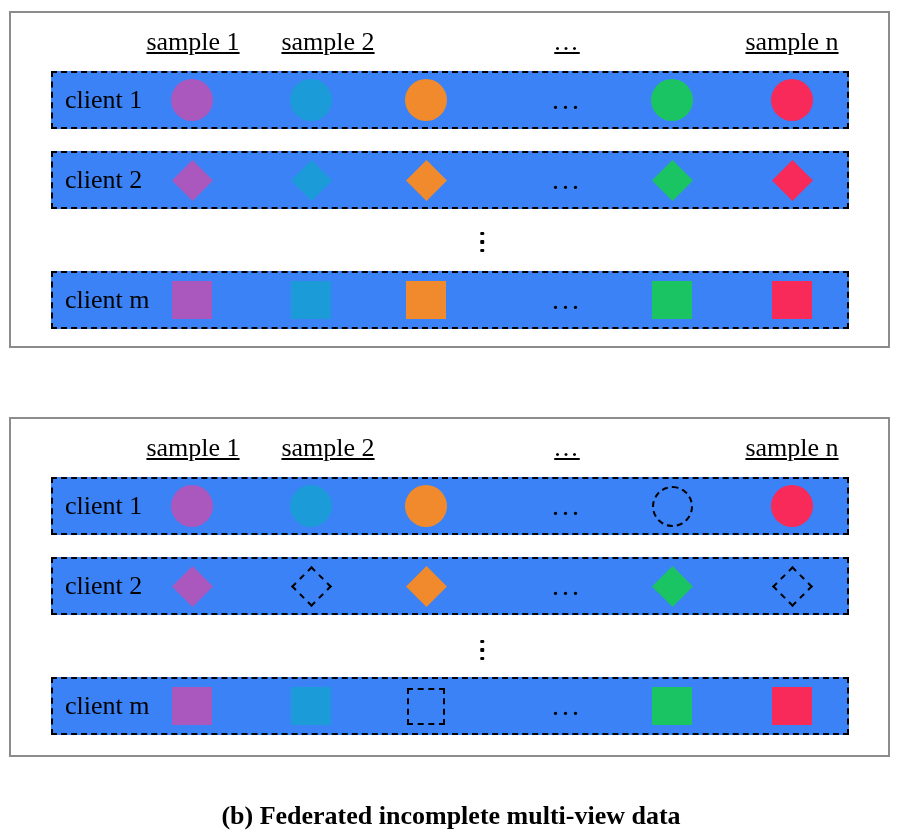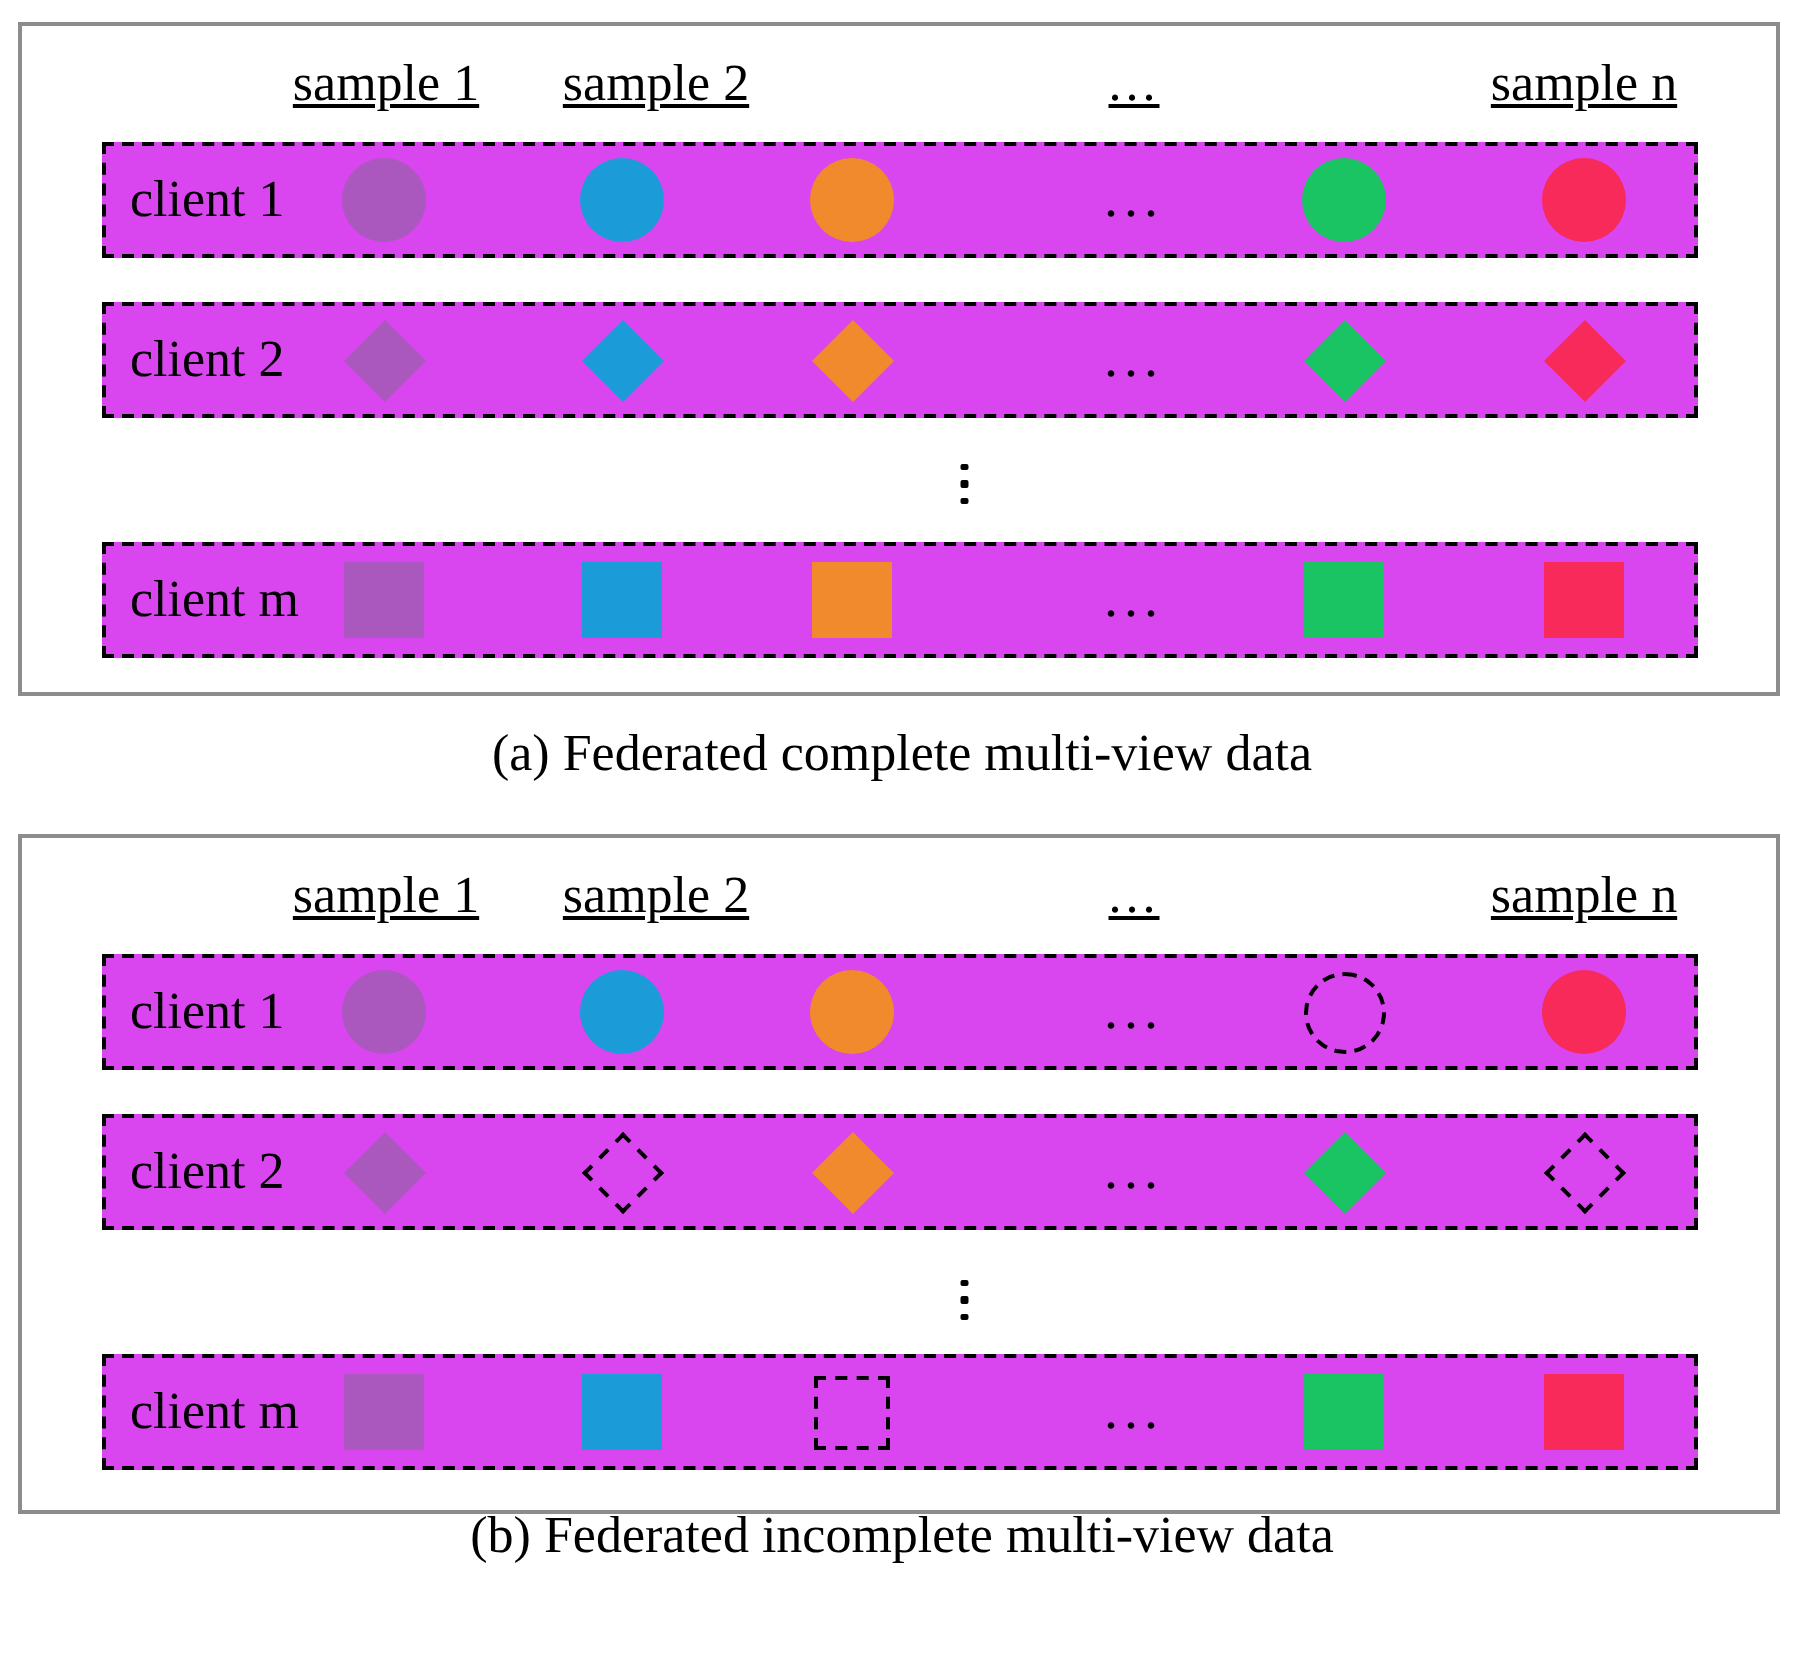"client 1" .client-row { background: #d946ef -> #3b82f6 }
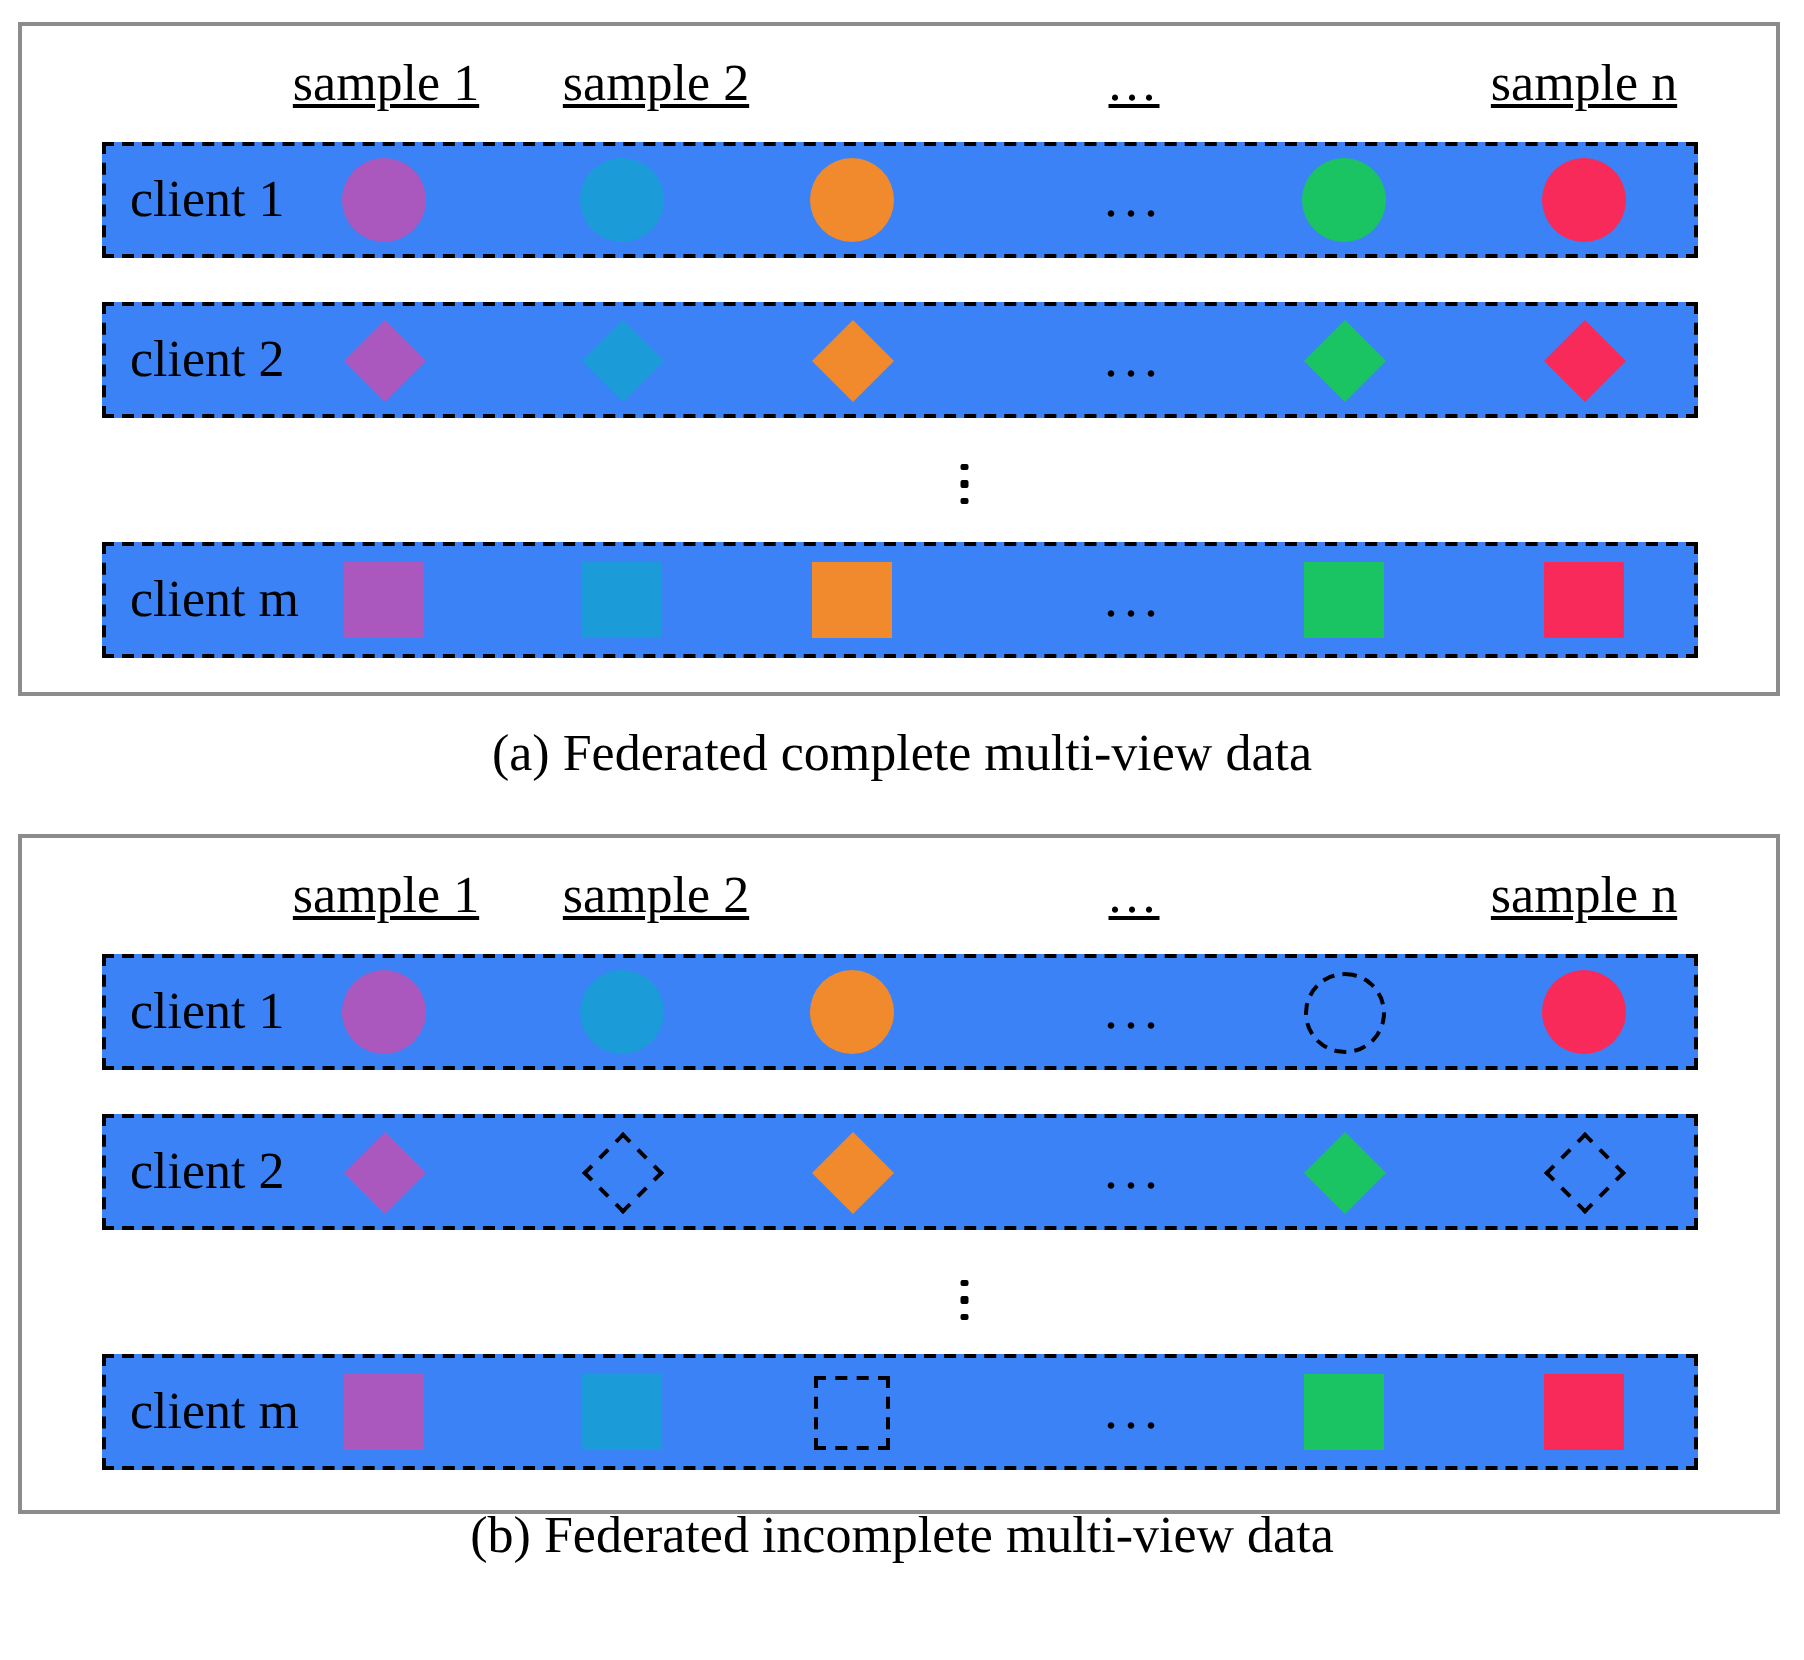"(a) Federated complete multi-view data" div.caption { html: <div>(a) Federated complete multi-view data</div> -> none }
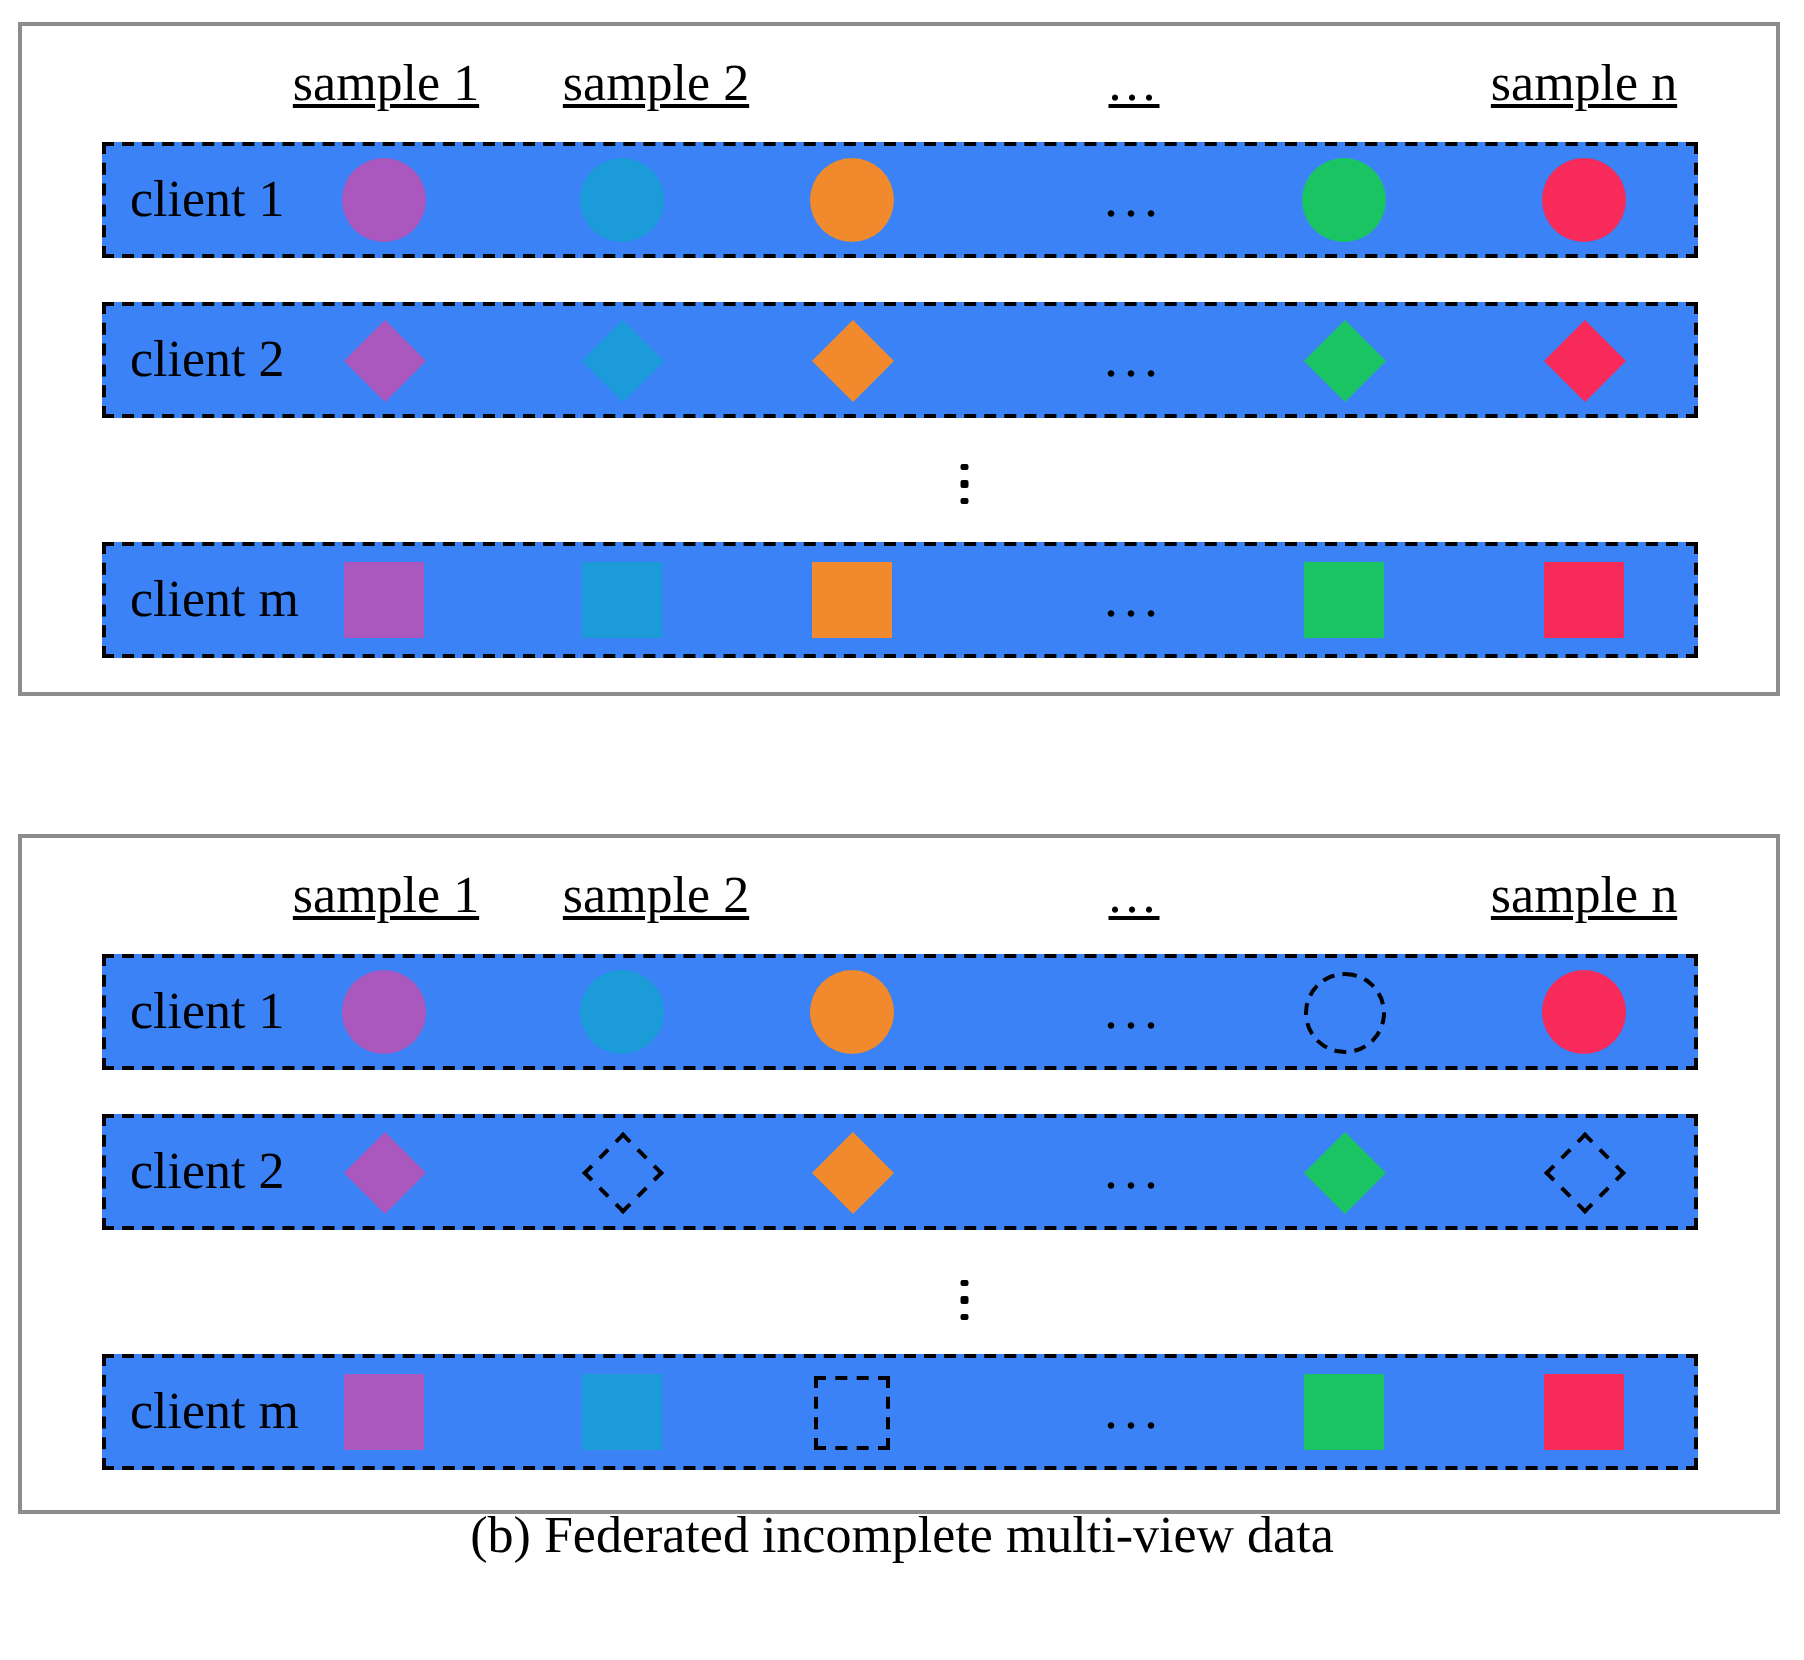"(b) Federated incomplete multi-view data" .caption-b { font-weight: none -> bold; top: 753px -> 801px }
